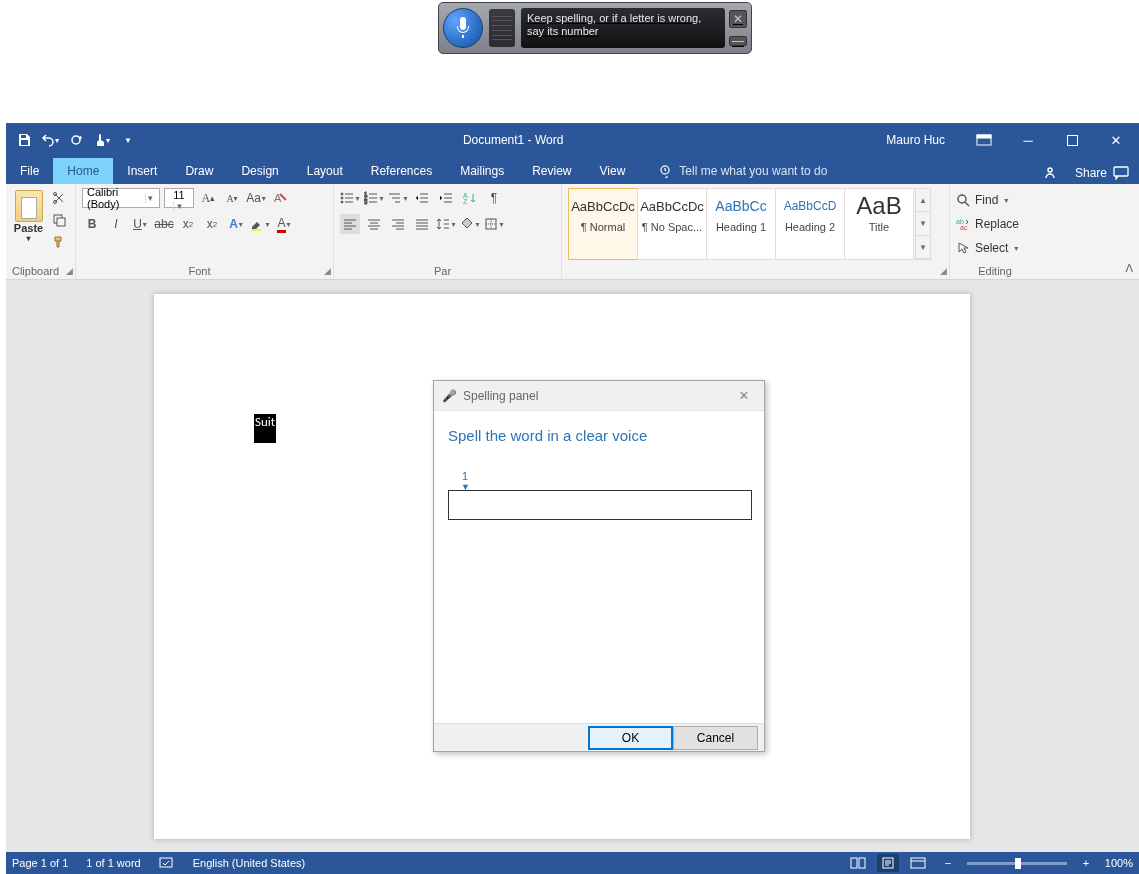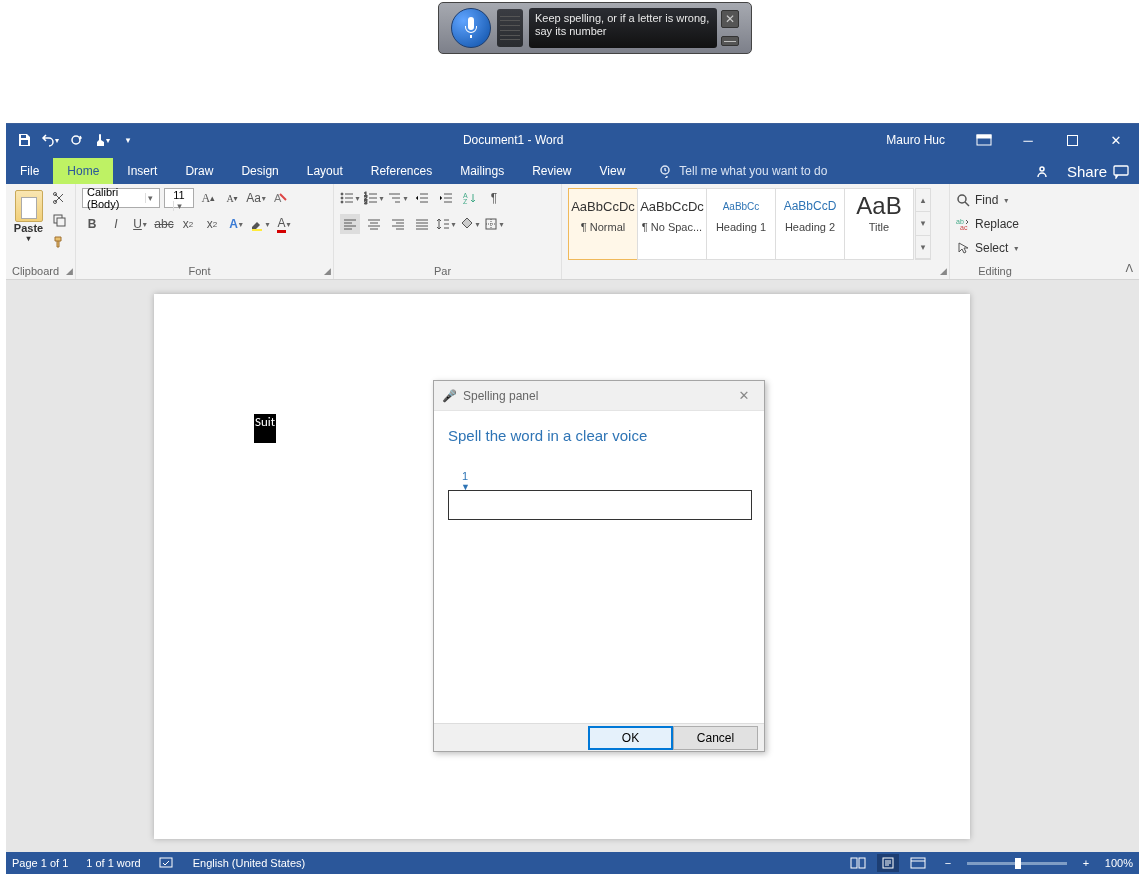"Keep spelling, or if a" .speech-widget { padding: 12px -> 4px; text-decoration: none -> underline }
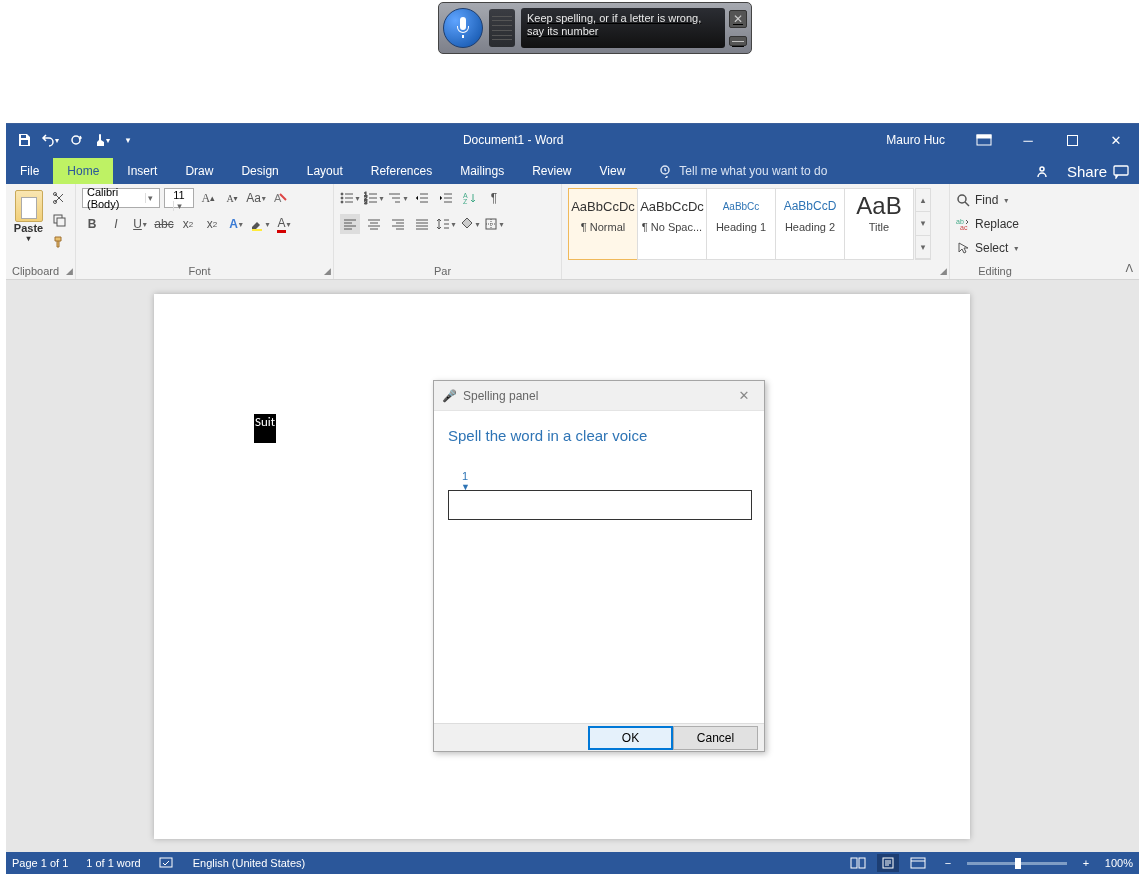"Home" .tab.active { background: #bef264 -> #7dd3fc }
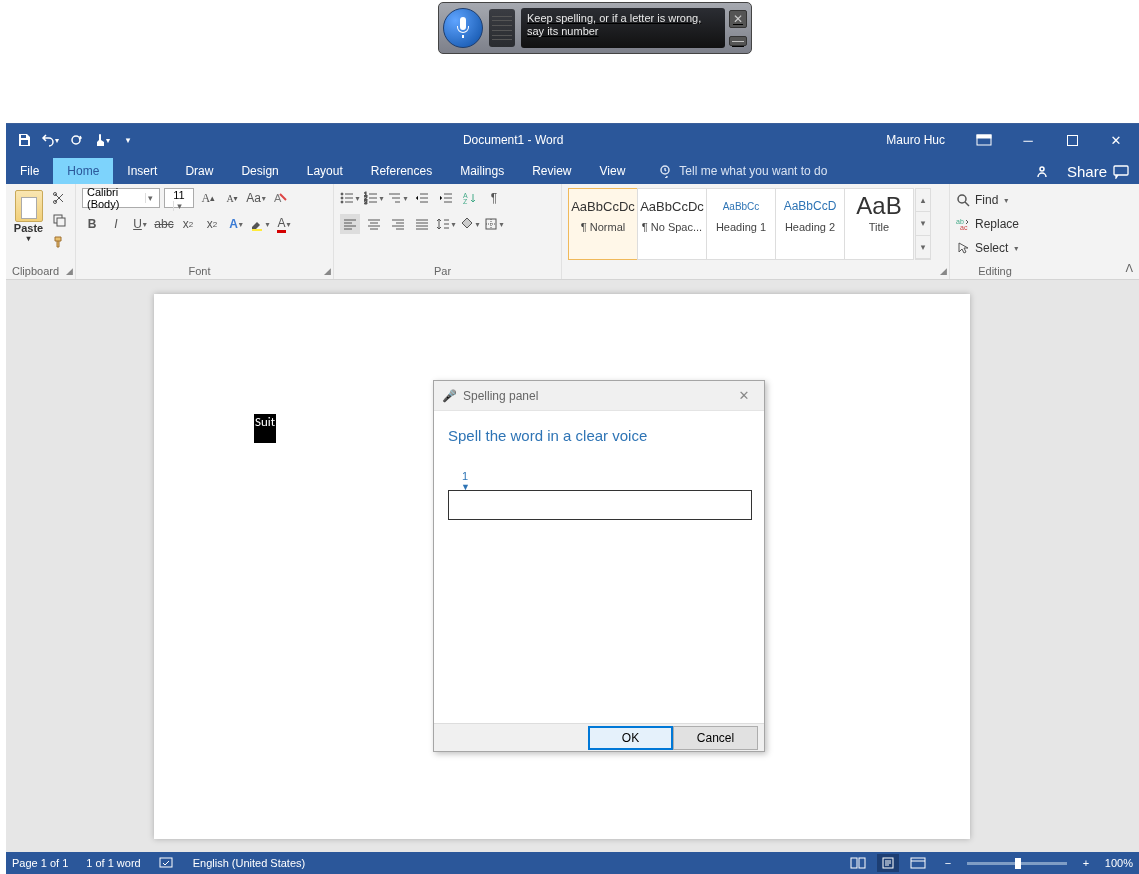"Share" .share { font-size: 15px -> 12px }
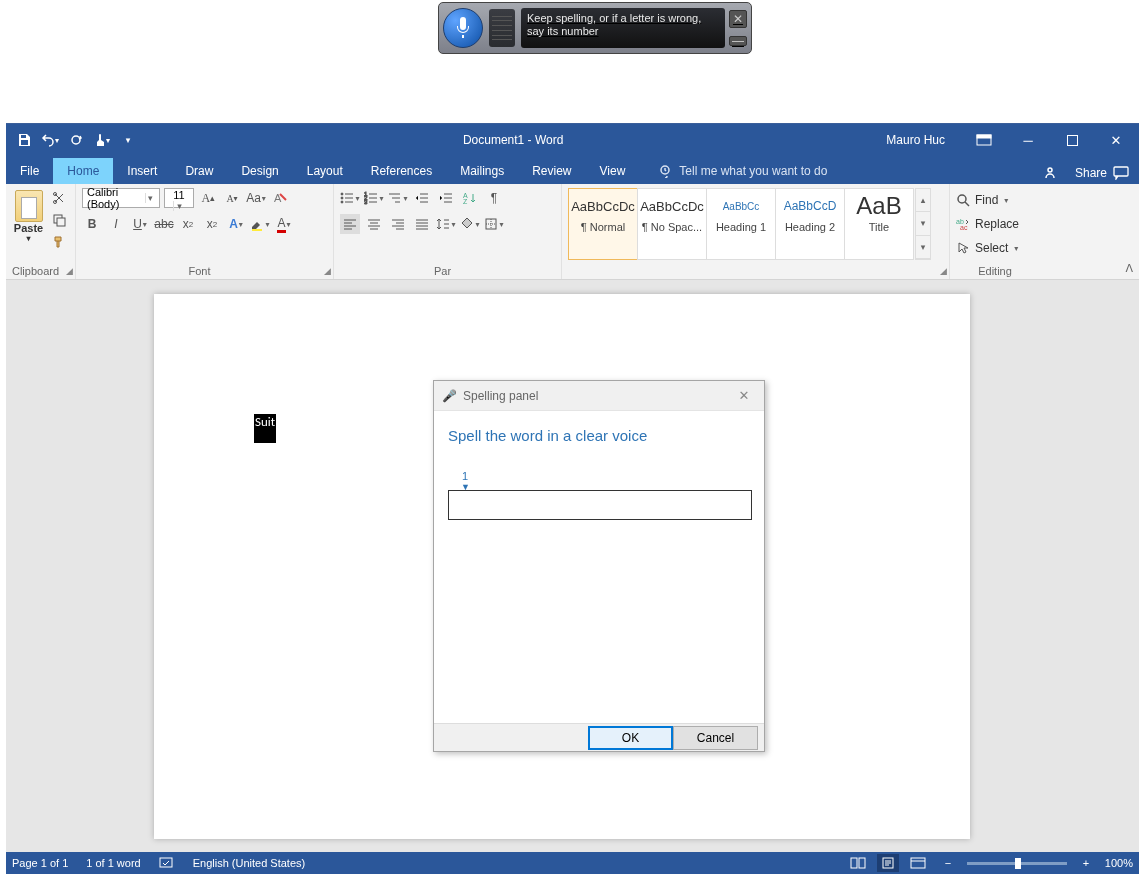"AaBbCc" .style-preview.heading { font-size: 10px -> 14px }
